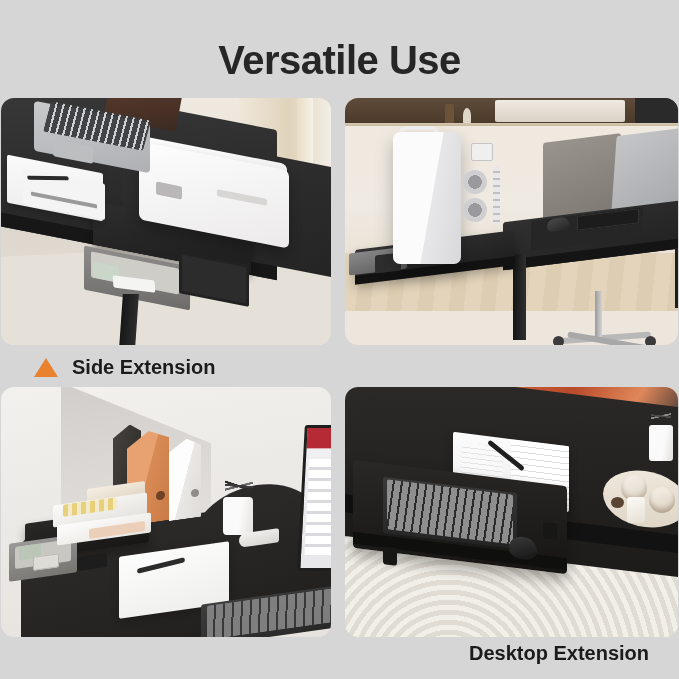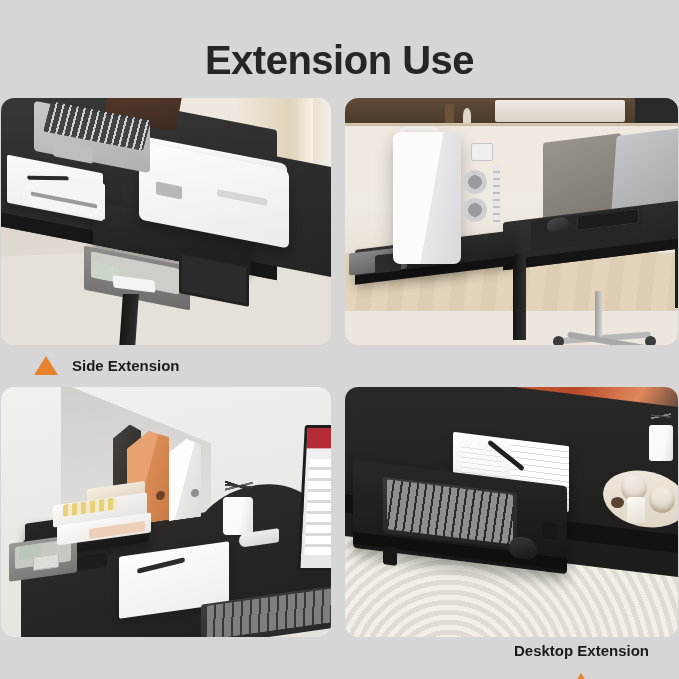"Extension Use" div.title { text: Extension -> Versatile }
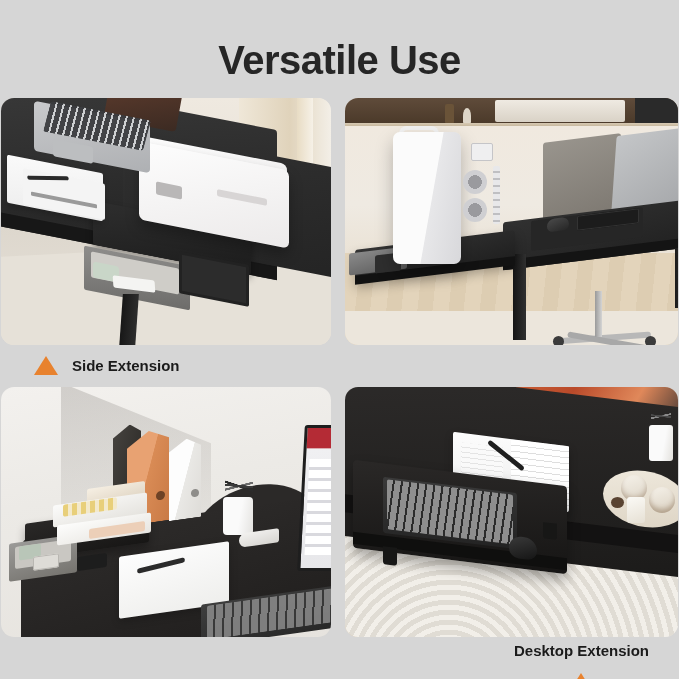"Side Extension" .caption { font-size: 15px -> 20px }
